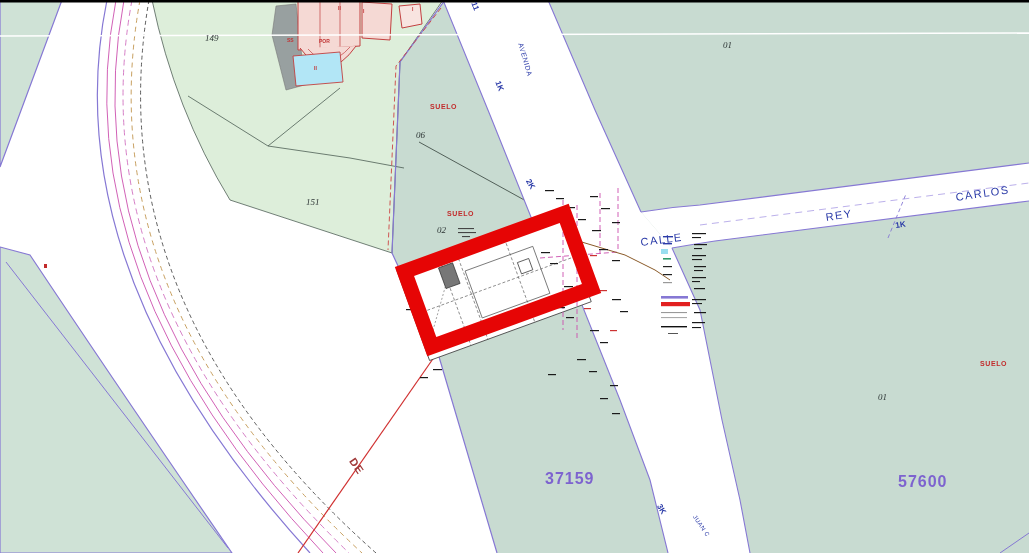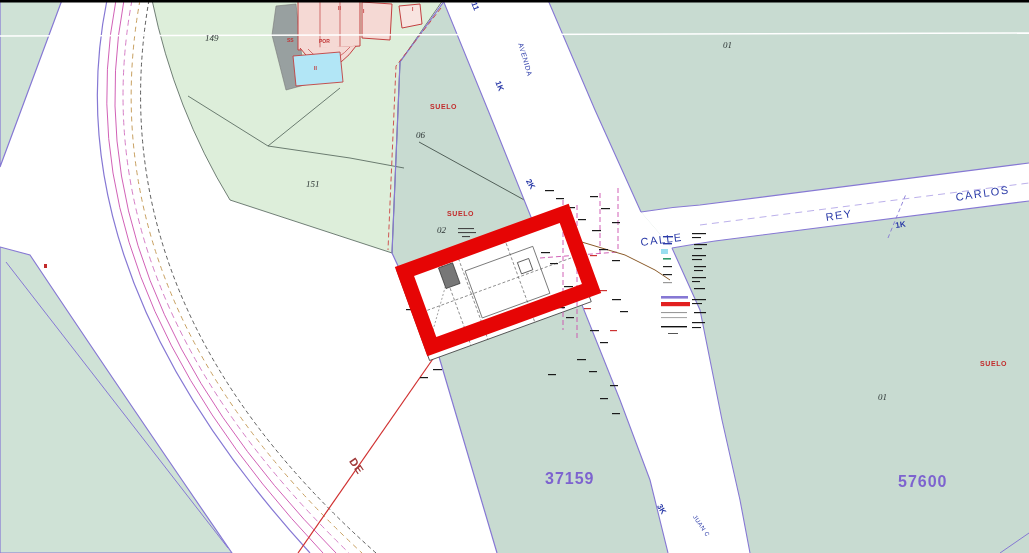"151" div.lbl { top: 180px -> 198px }
